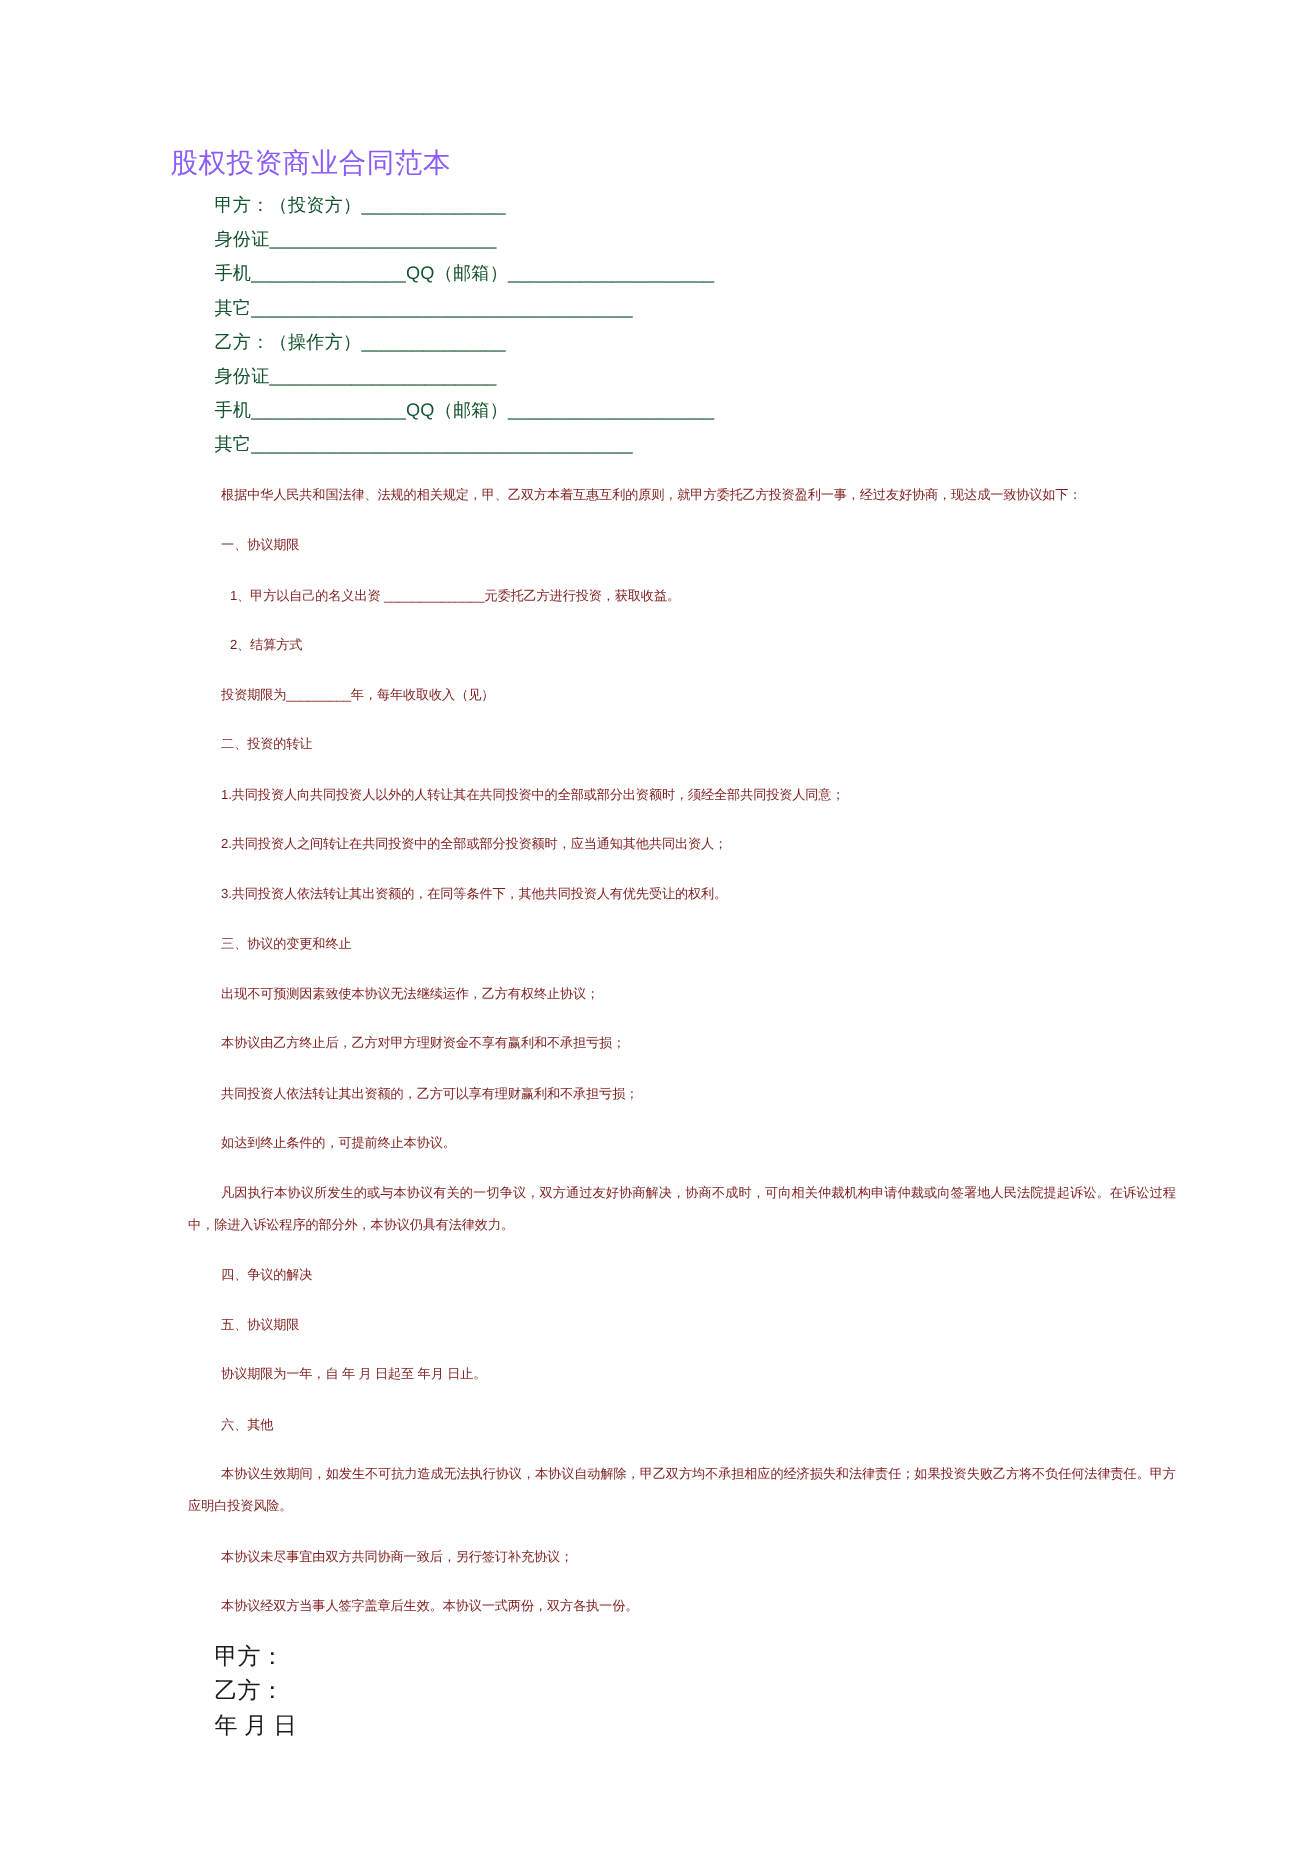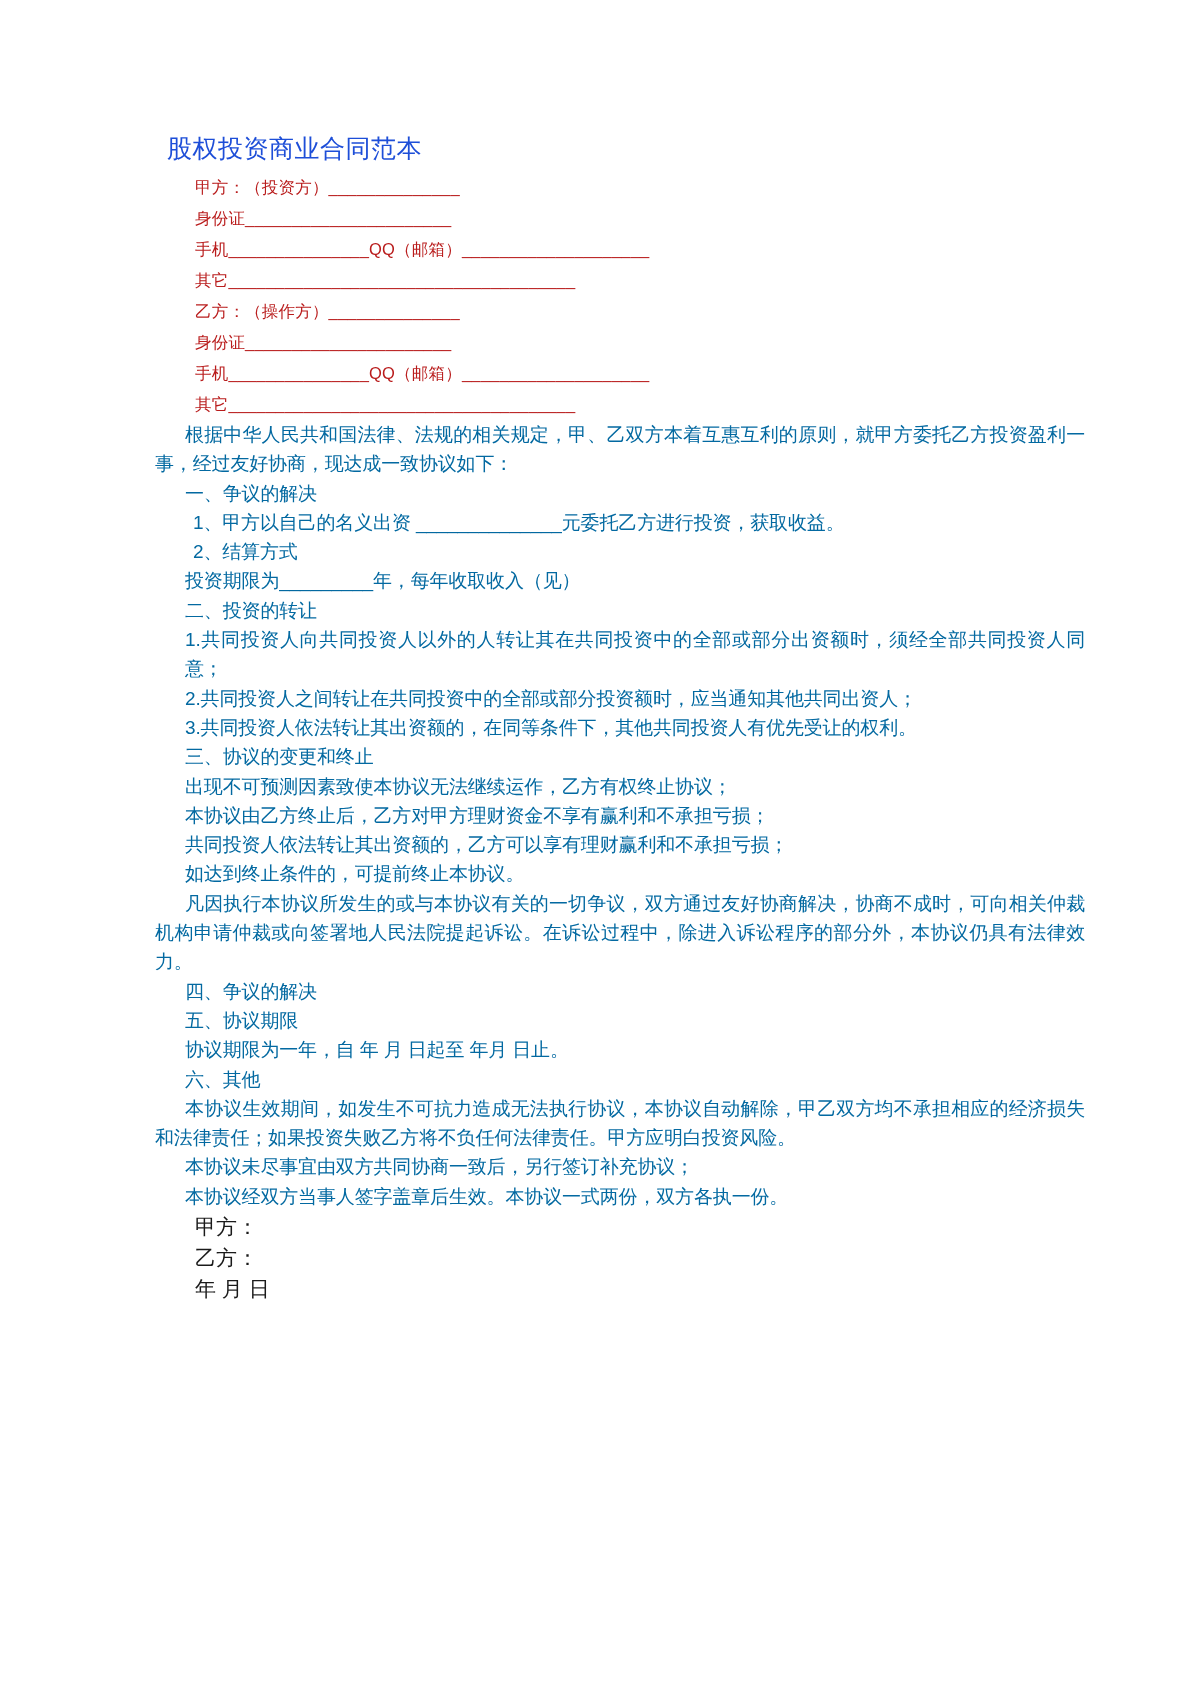"股权投资商业合同范本" .doc-title { color: #1d4ed8 -> #8b5cf6; margin: 0 0 6px 12px -> 0 0 6px 0 }
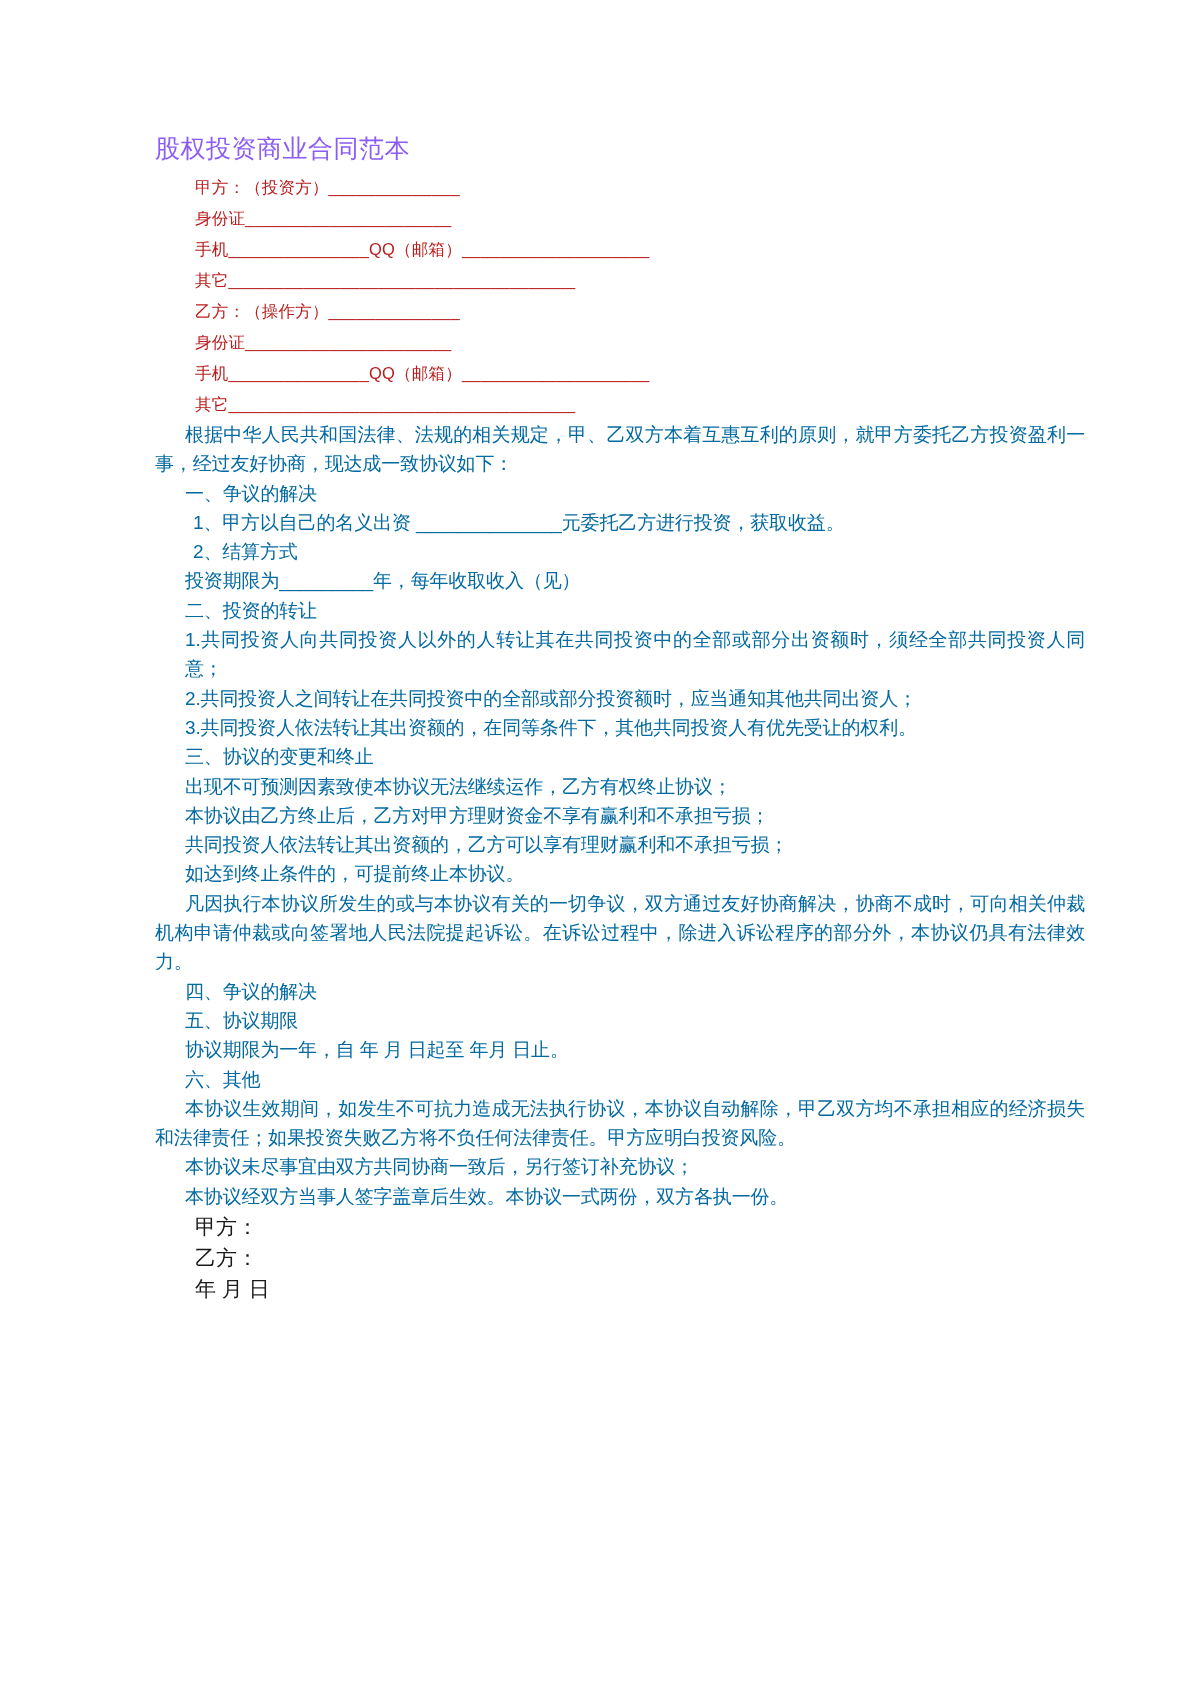"甲方：（投资方）______________" .field-line { color: #b91c1c -> #14532d }
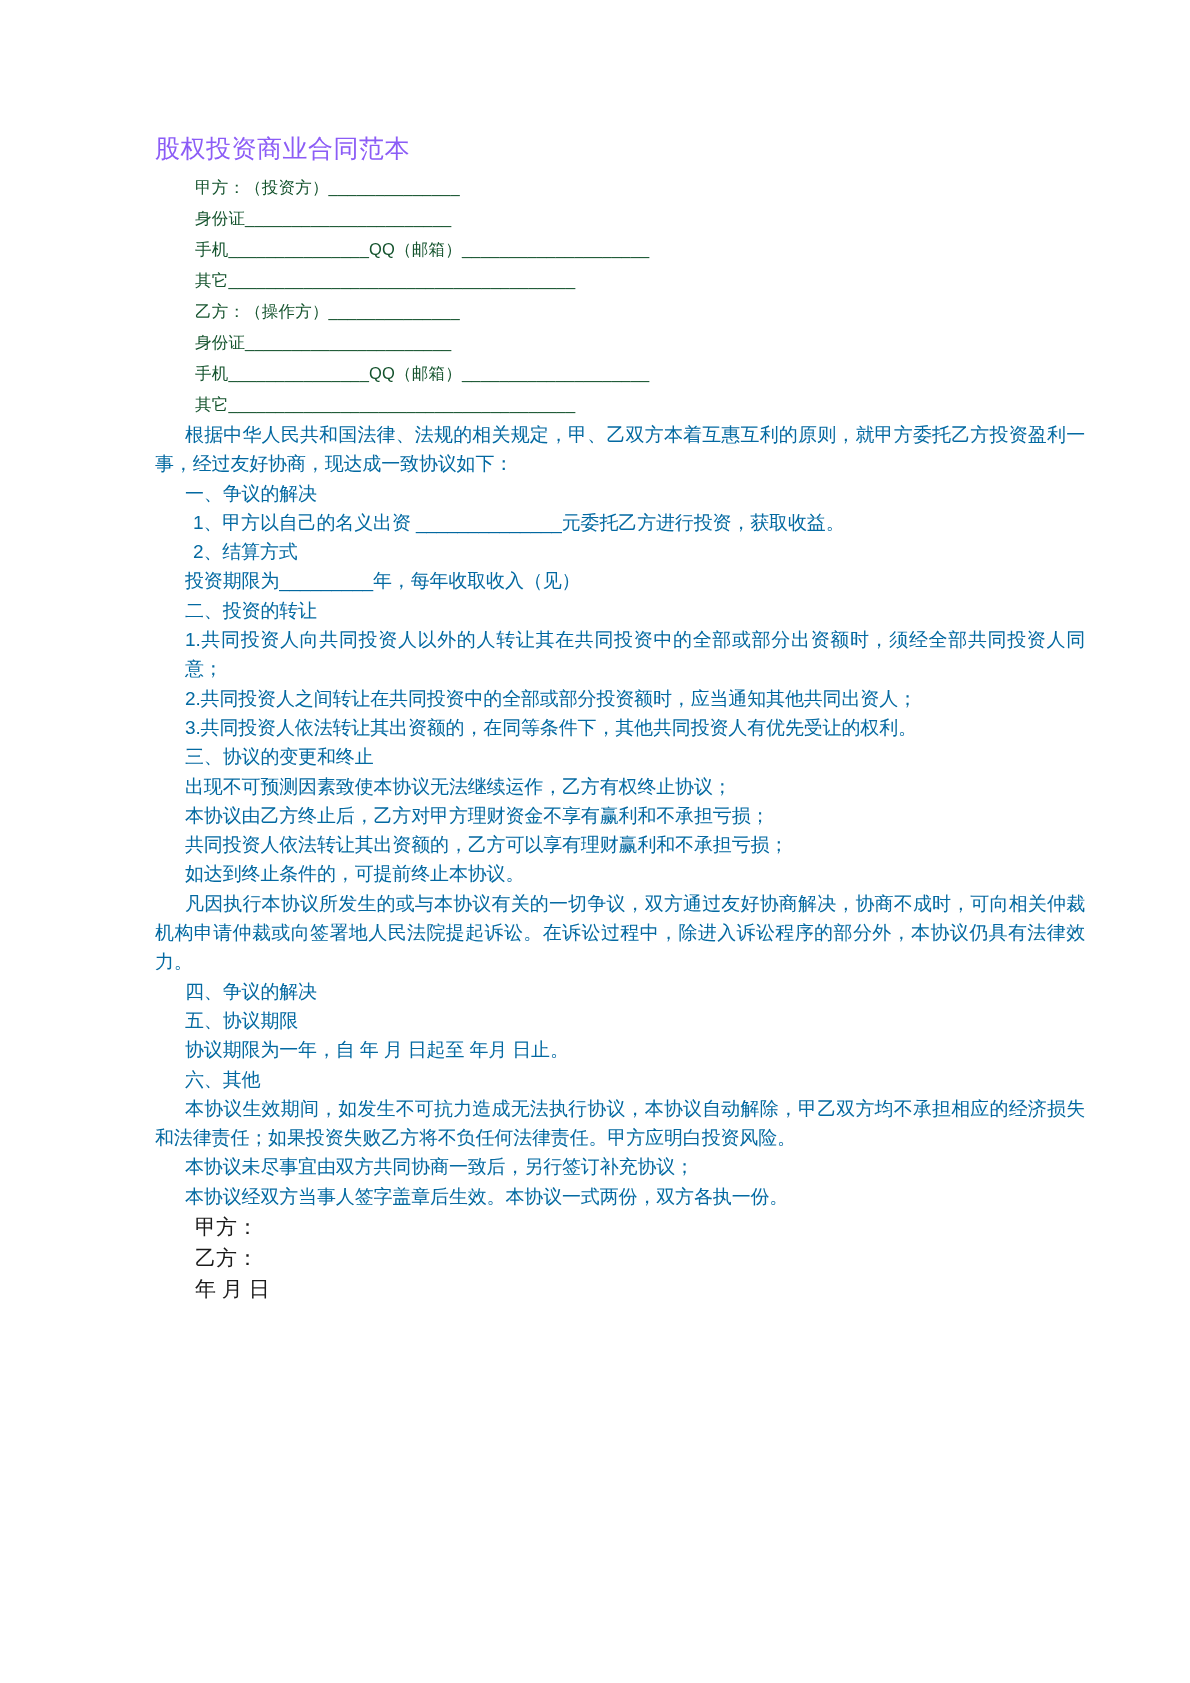"根据中华人民共和国法律、法规的相关规定，甲、乙双方本着互惠互利的原则，就甲方委托" .body-p { color: #0369a1 -> #7f1d1d; font-size: 19px -> 12px; margin: 0 -> 16px }
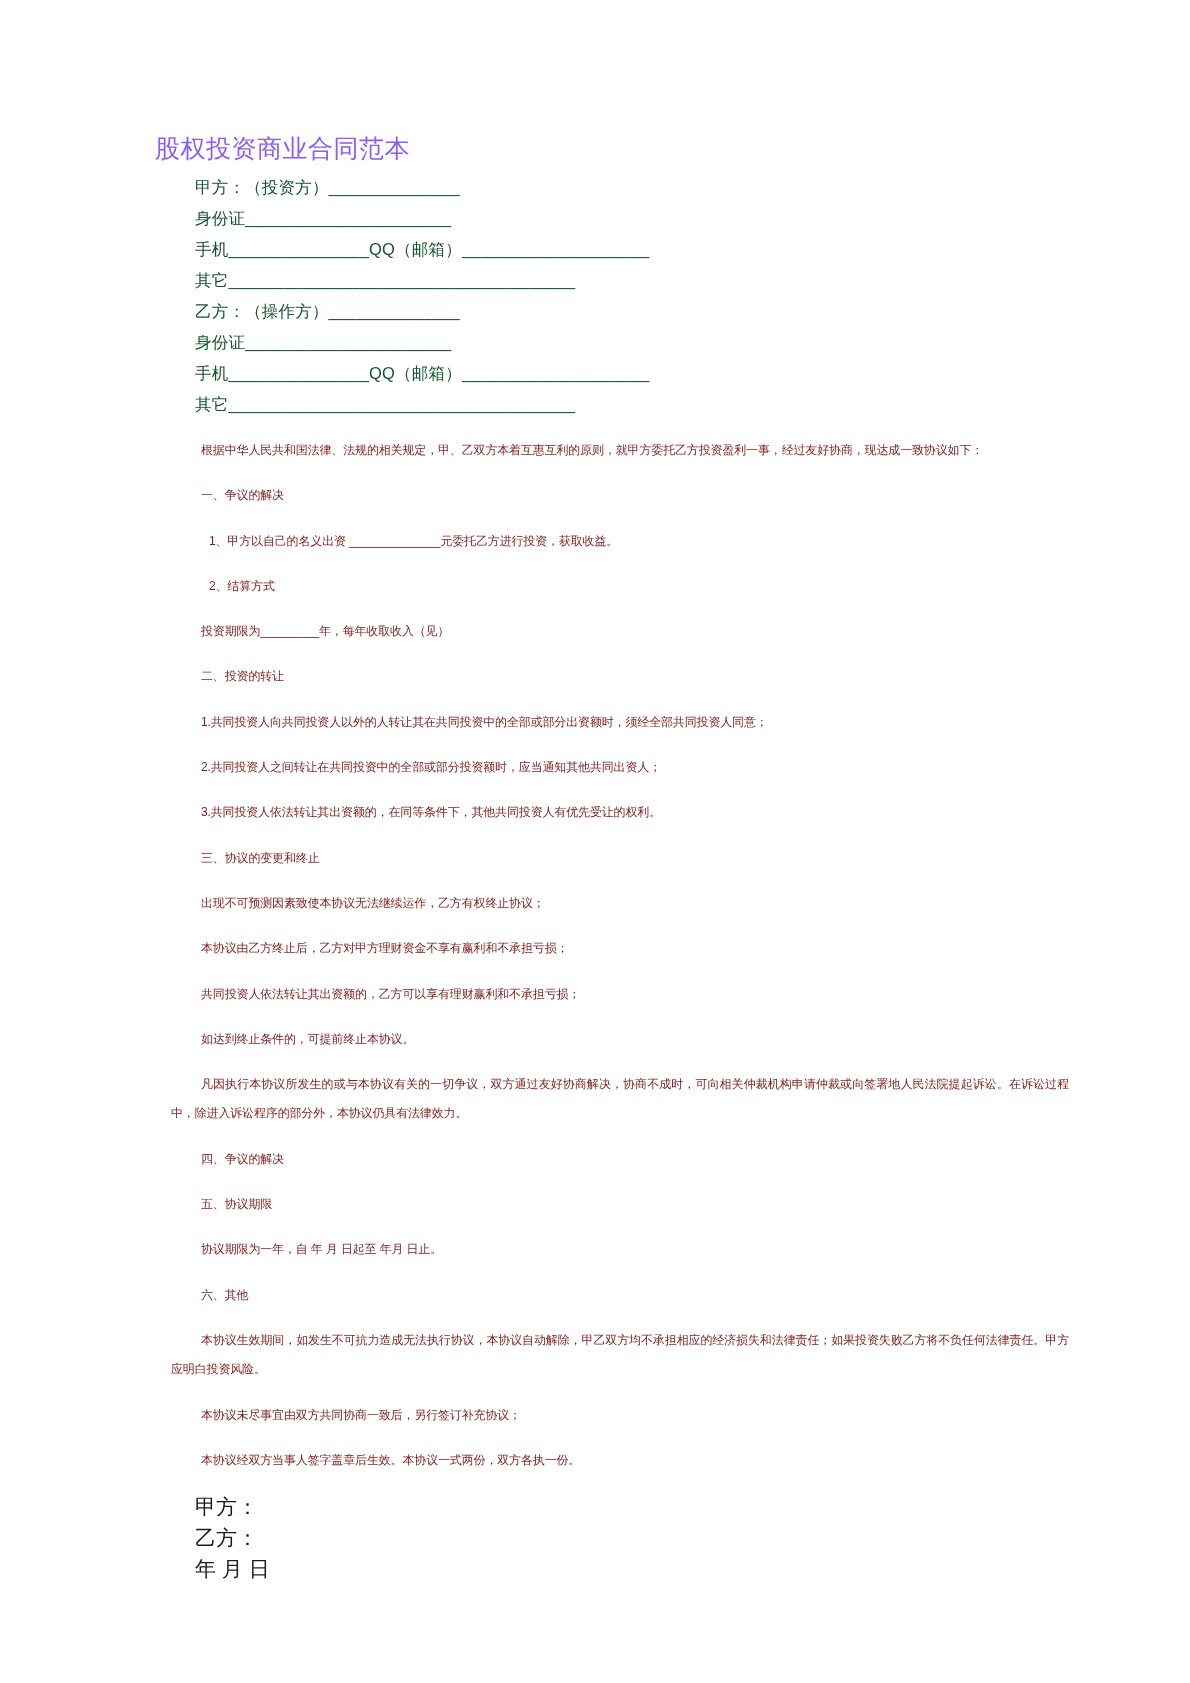"一、争议的解决" p.body-p { text: 争议的解决 -> 协议期限 }
